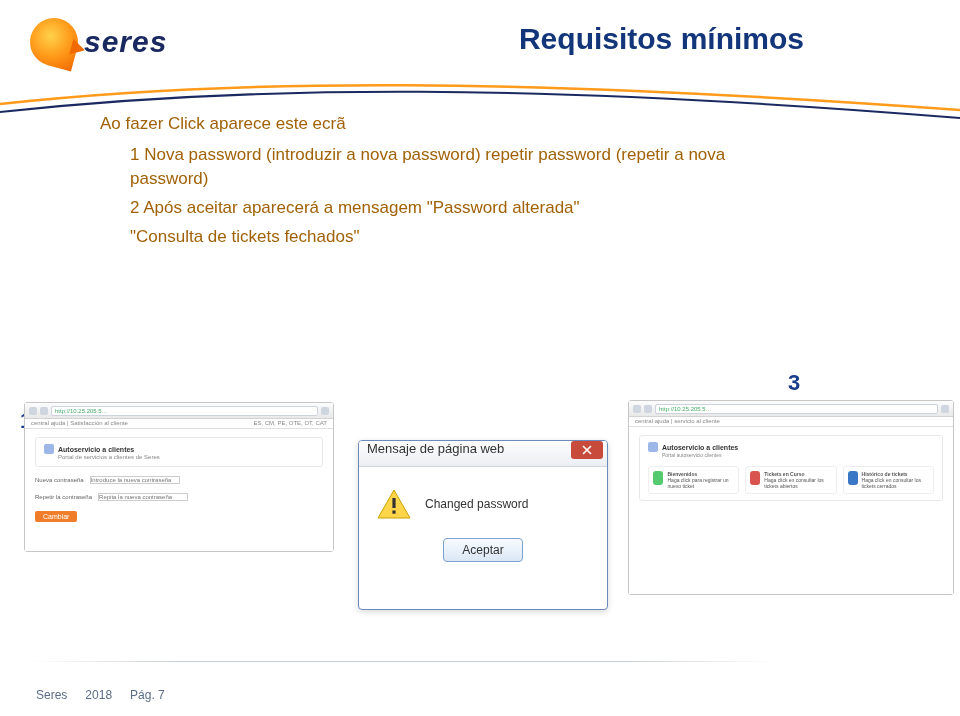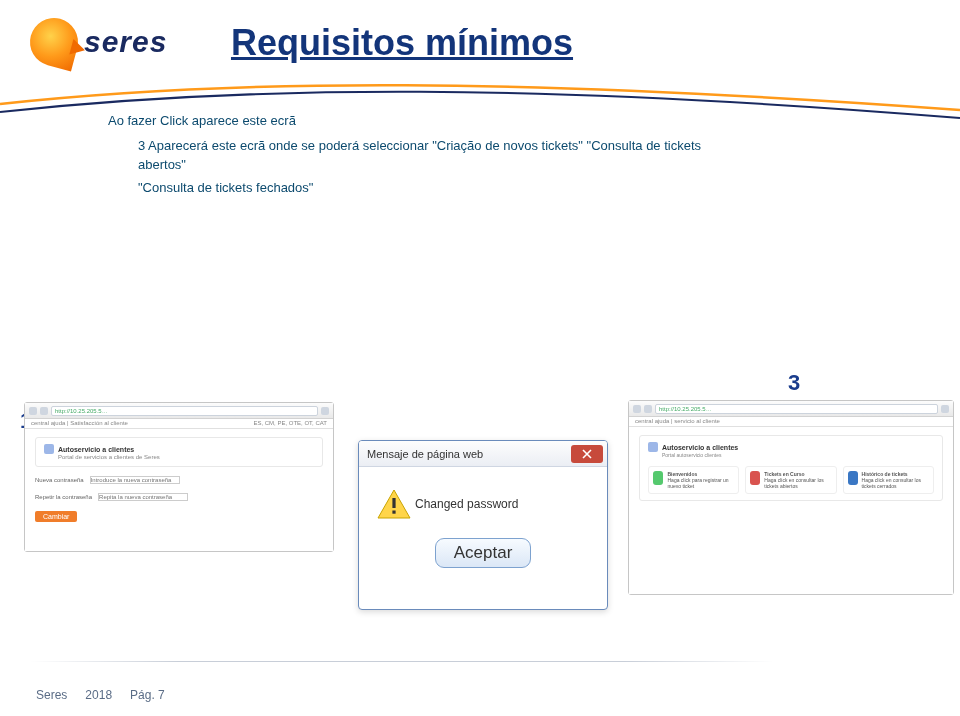"Requisitos mínimos" .title { font-size: 36px -> 30px; text-align: center -> right; text-decoration: underline -> none }
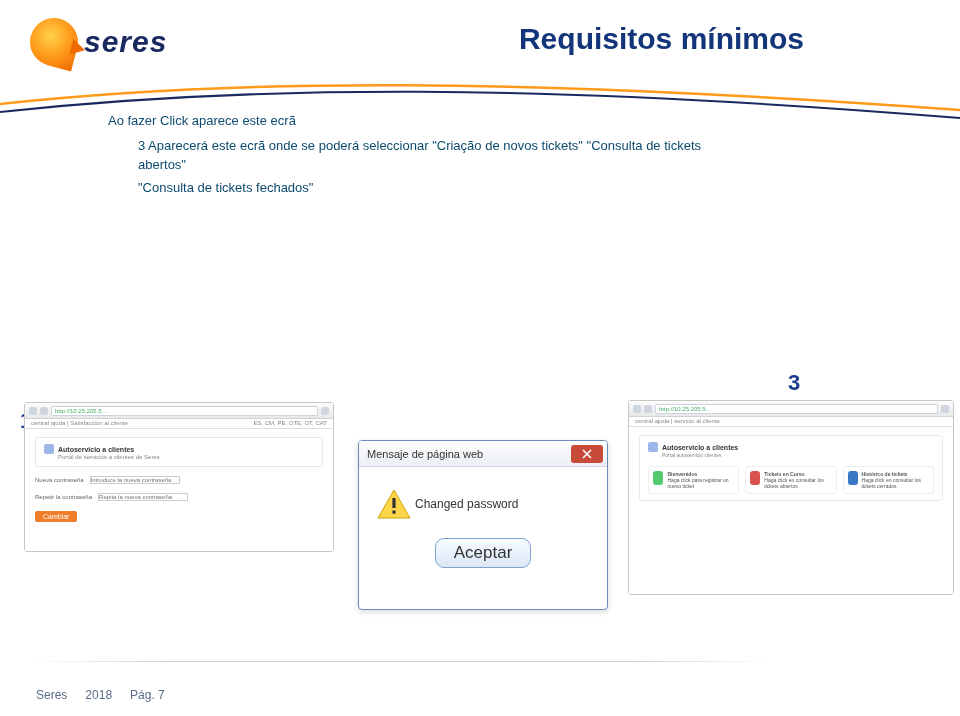"Ao fazer Click aparece este" .content { color: #0c4a6e -> #a16207; font-size: 13px -> 17px; left: 108px -> 100px }
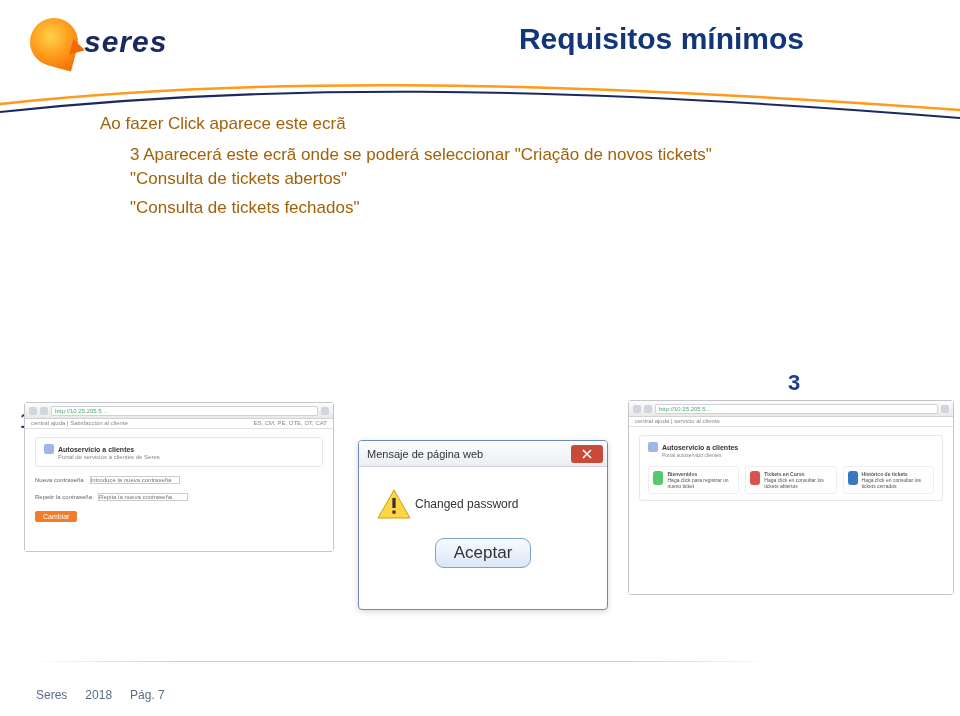"1 Nova password (introduzir a" p.indent { html: none -> <p>1 Nova password (introduzir a nova password) repetir password (repetir a nova password)</p> }
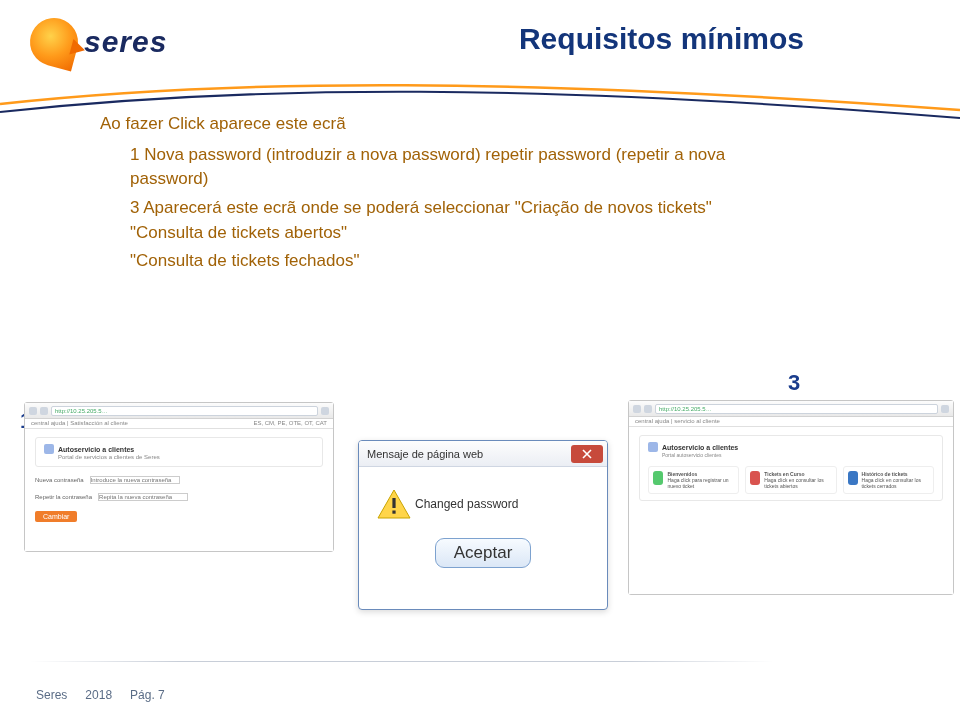"2 Após aceitar aparecerá a" p.indent { html: none -> <p>2 Após aceitar aparecerá a mensagem "Password alterada"</p> }
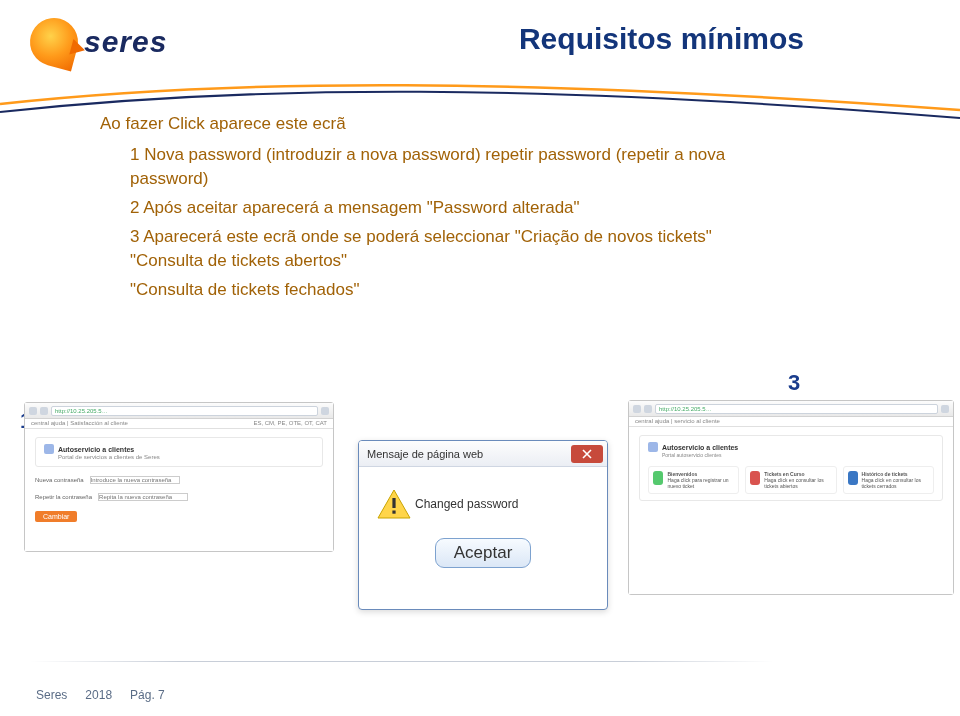"3 Aparecerá este ecrã onde" p.indent { html: <p>3 Aparecerá este ecrã onde se poderá seleccionar "Criação de novos tickets" "Consulta de tickets abertos"</p> -> none }
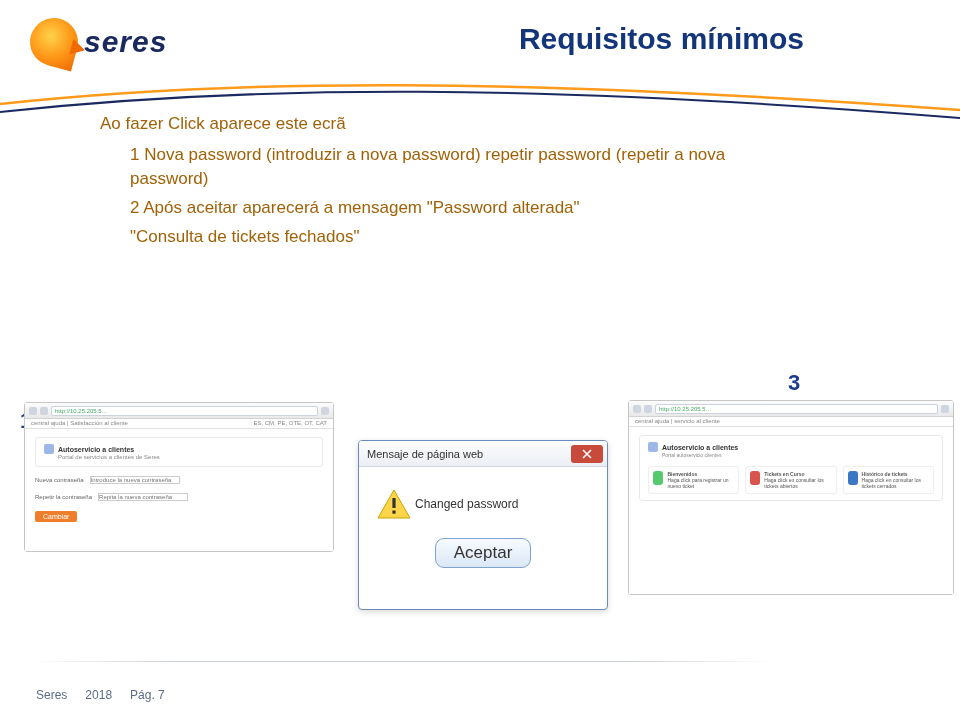"Mensaje de página web" .dlg-title { align-items: center -> flex-start; font-size: 11px -> 13px }
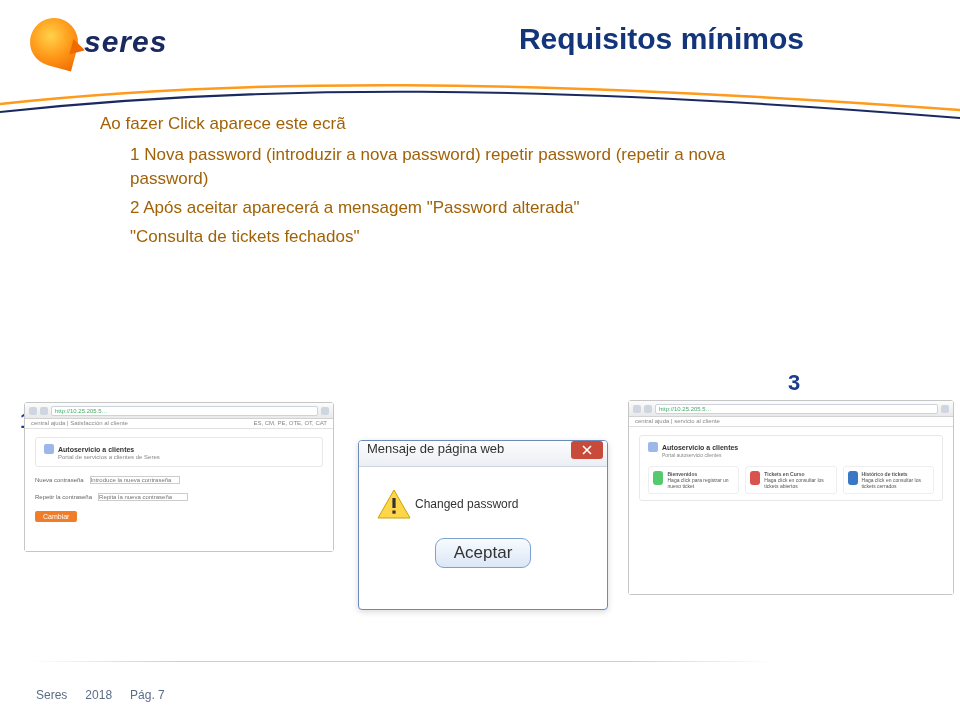"Changed password" .dlg-body { gap: 4px -> 14px }
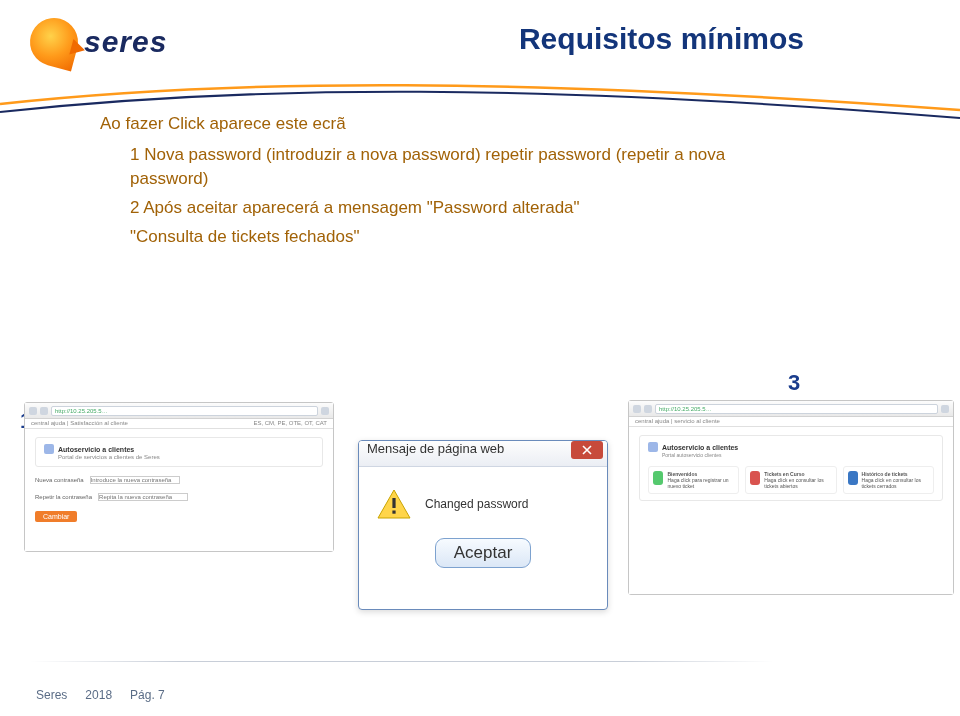"Aceptar" .dlg-btn { border-radius: 9px -> 4px; font-size: 17px -> 12px }
